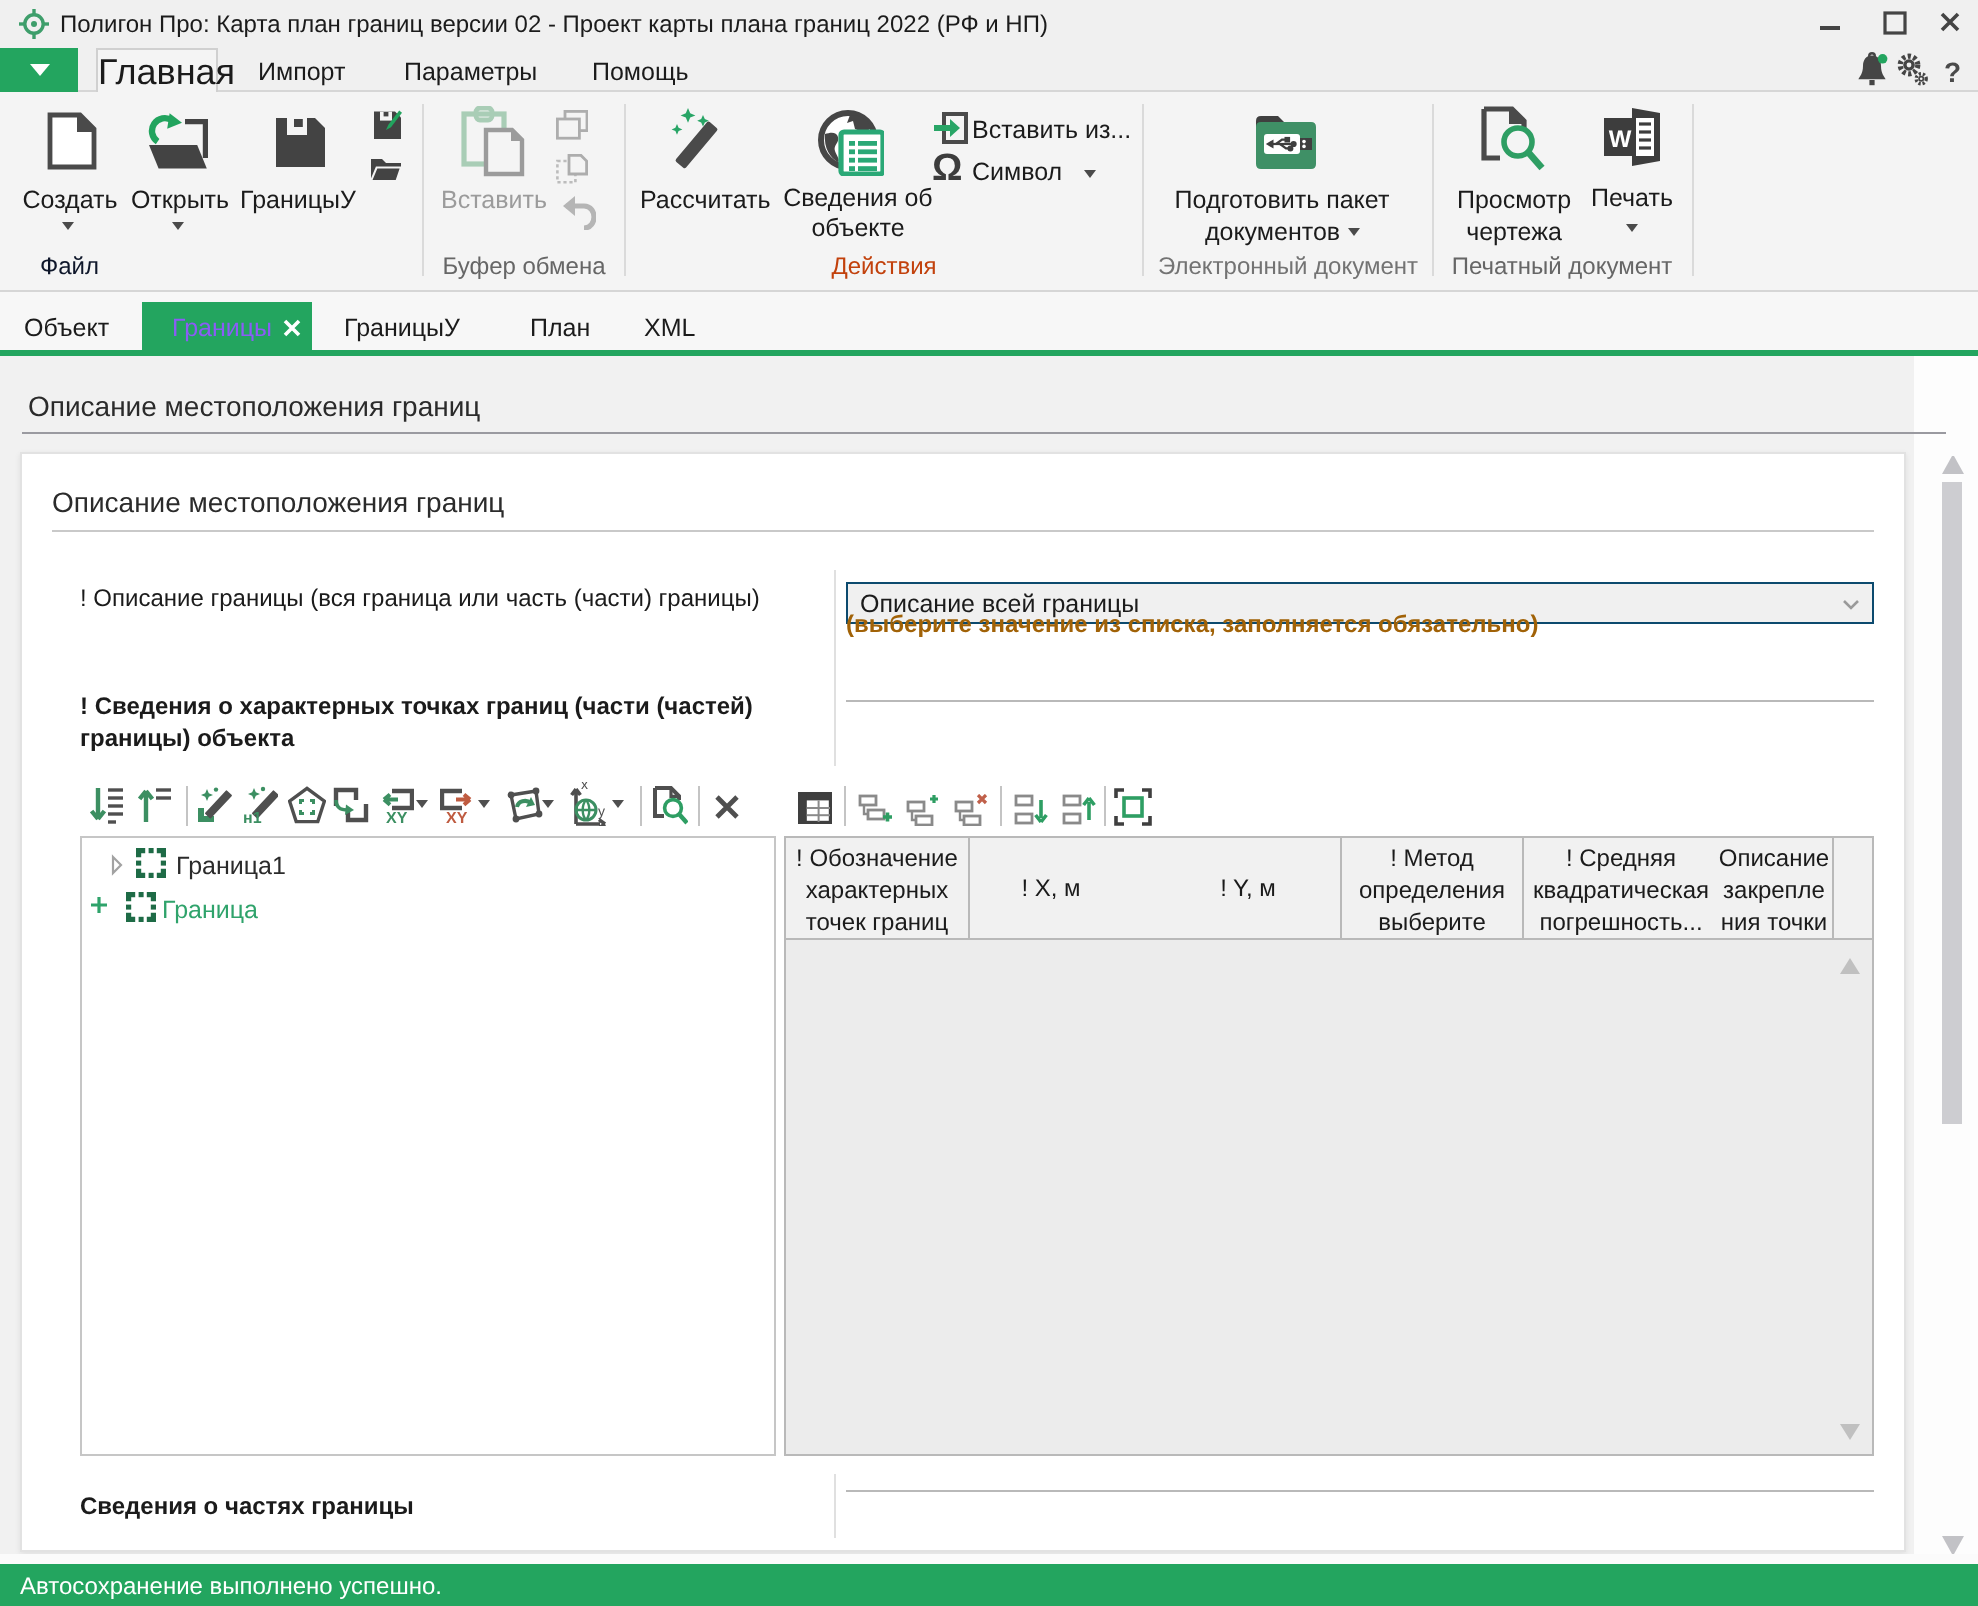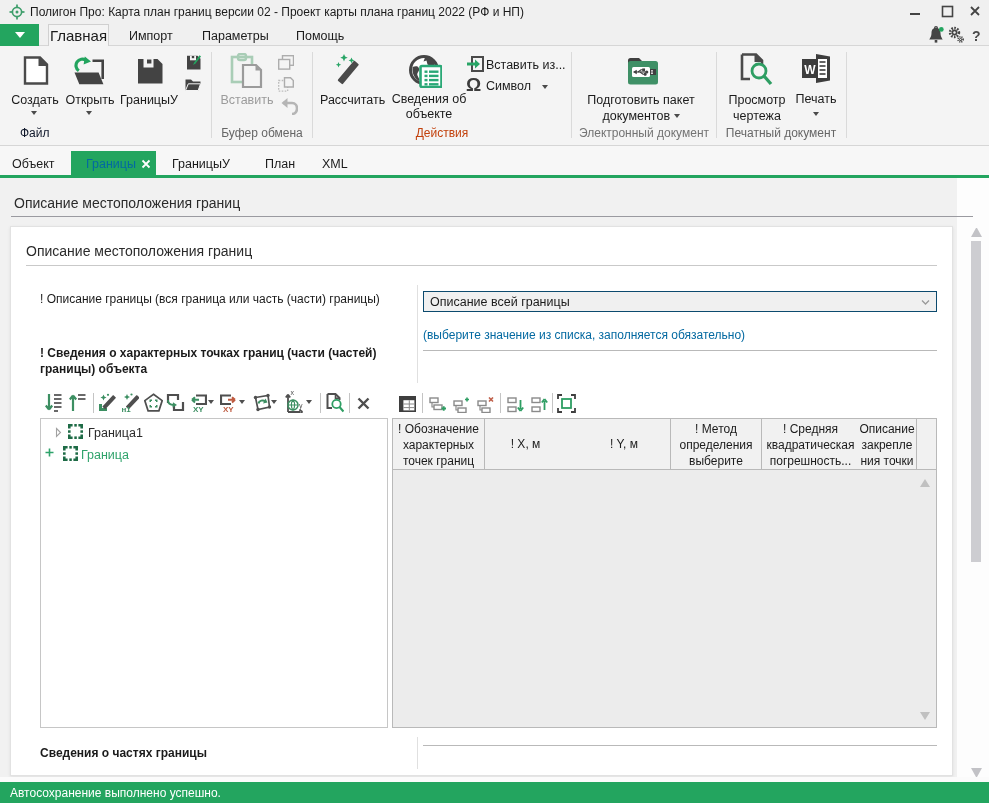"Главная" div.abs { font-size: 15px -> 18px }
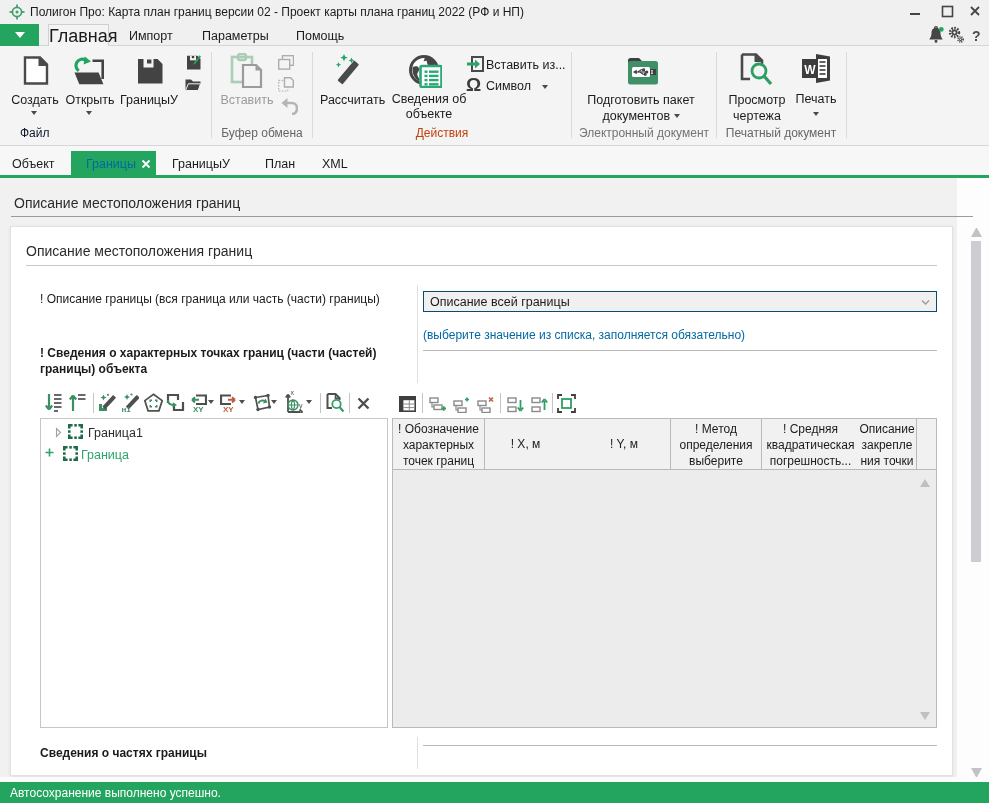"Границы" div.abs { color: #0369a1 -> #8b5cf6 }
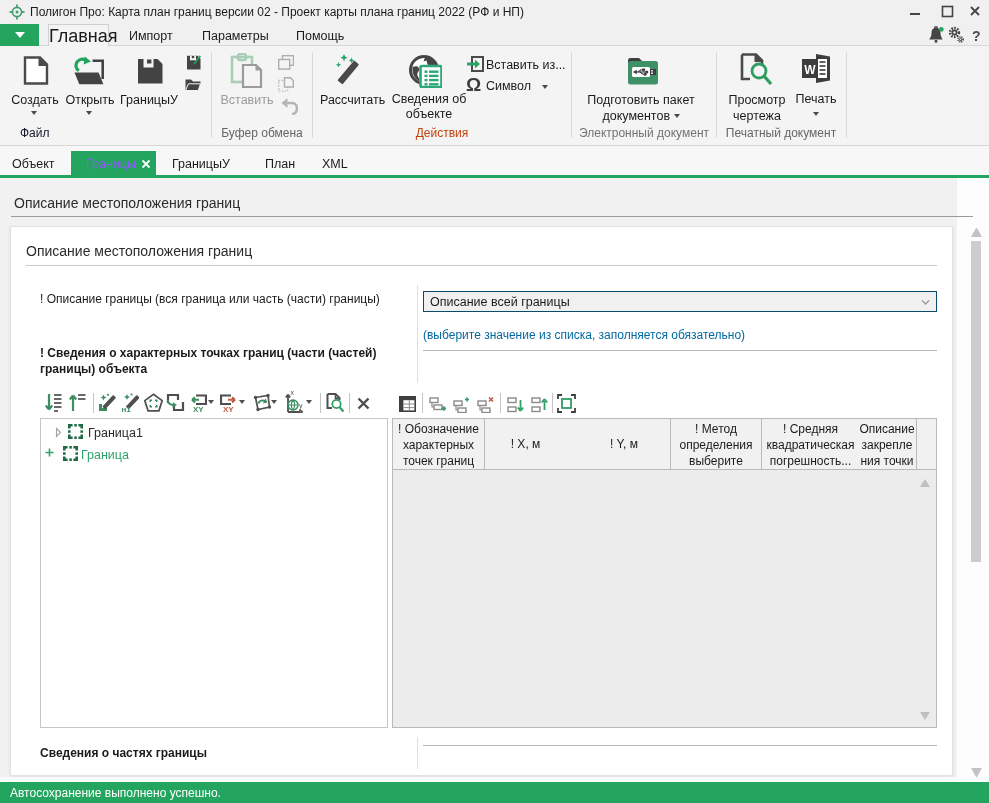"(выберите значение из списка," div.abs { color: #0369a1 -> #a16207; font-weight: none -> bold; top: 328px -> 305px }
